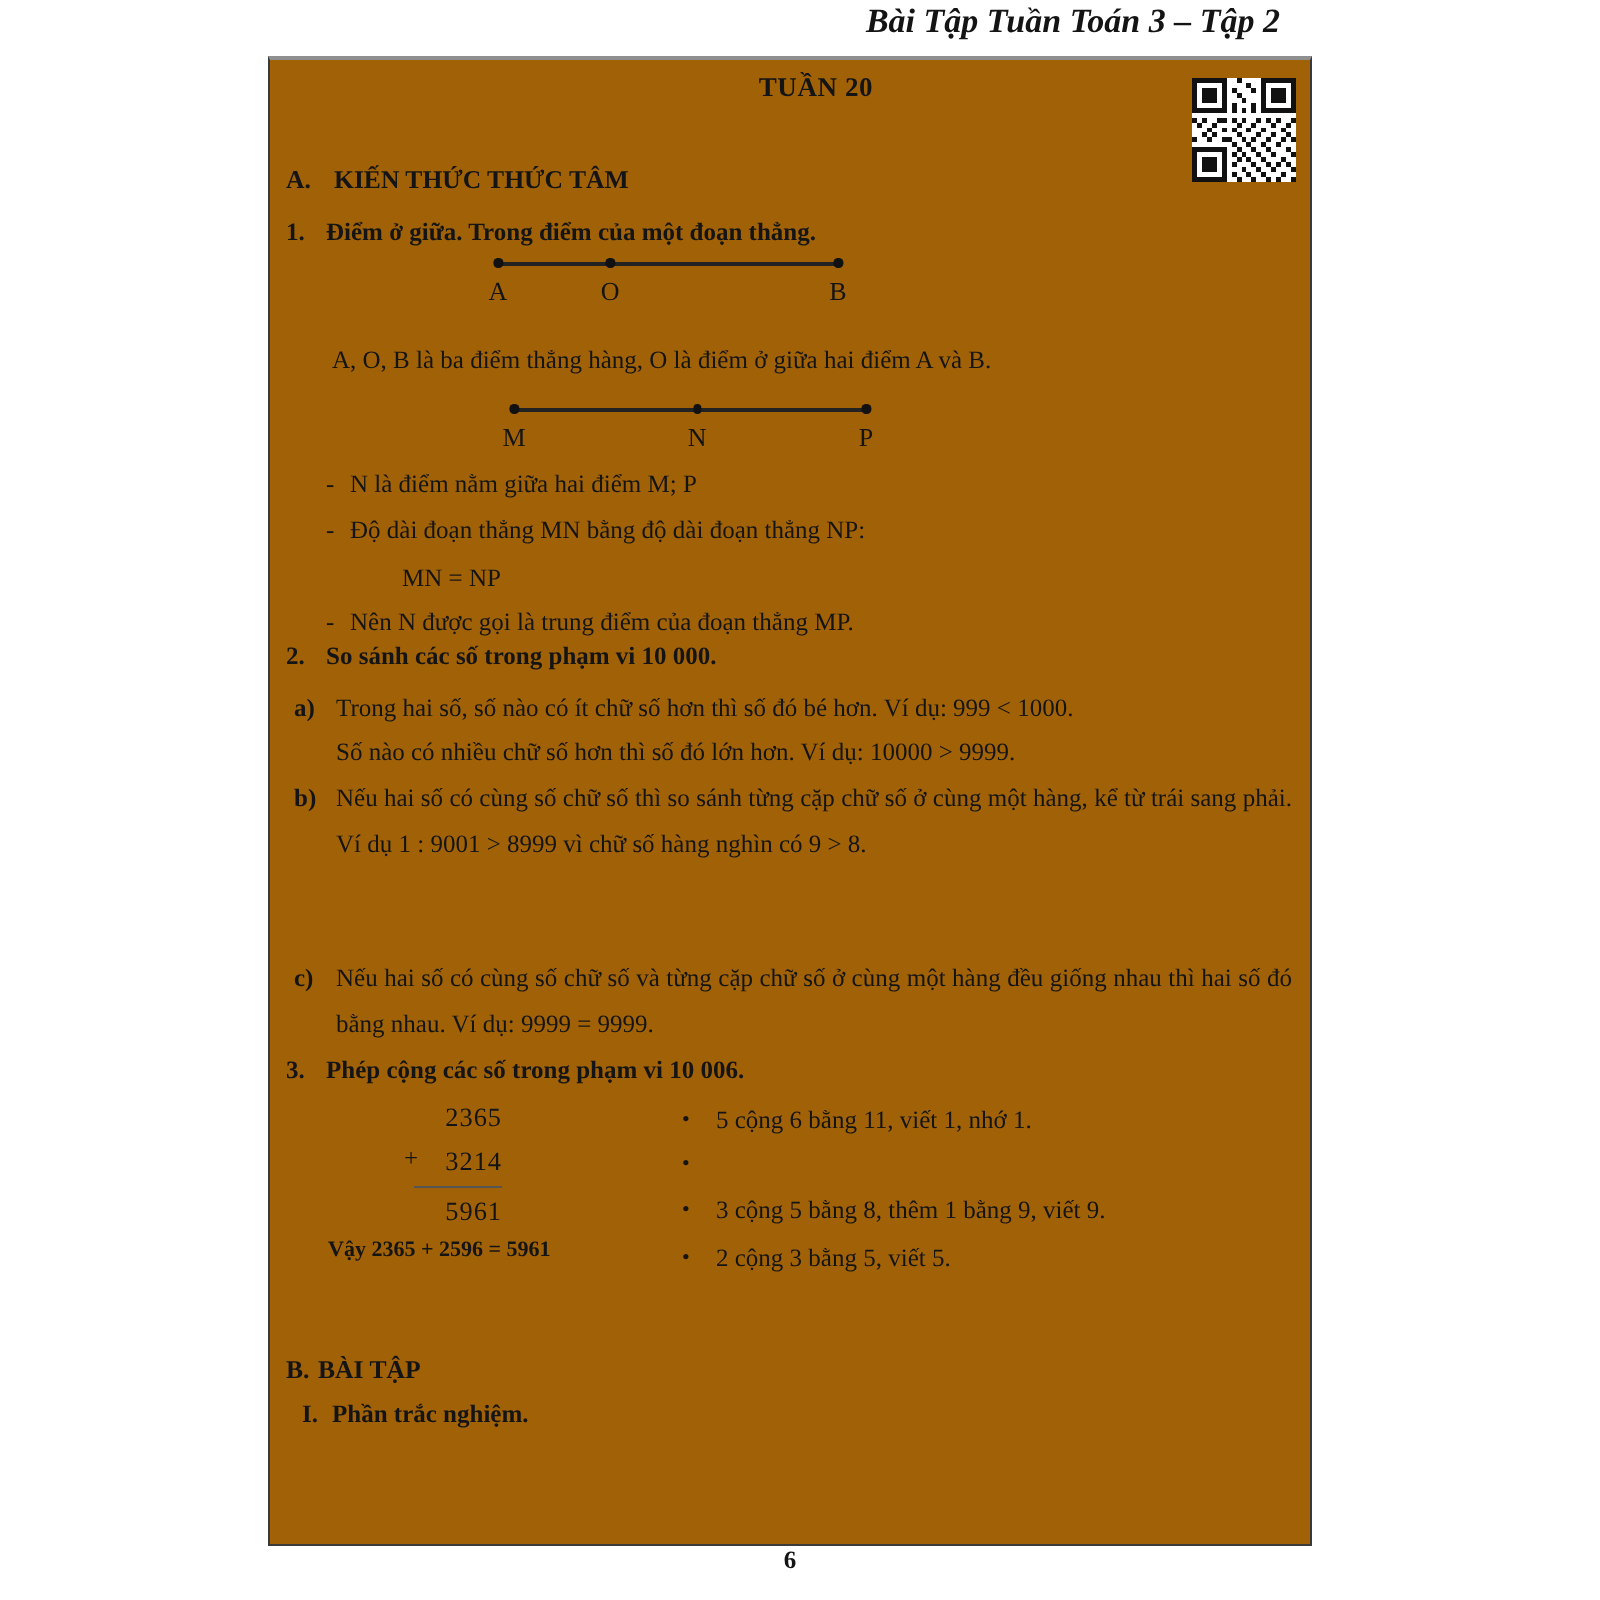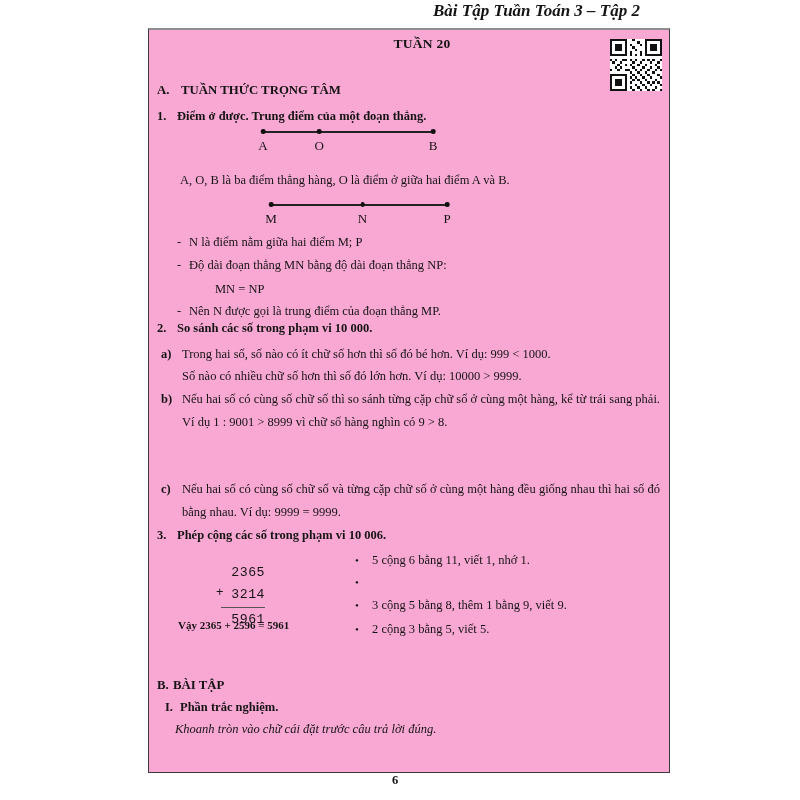"TUẦN 20" .page { background: #f9a8d4 -> #a16207; margin-left: 14px -> none }
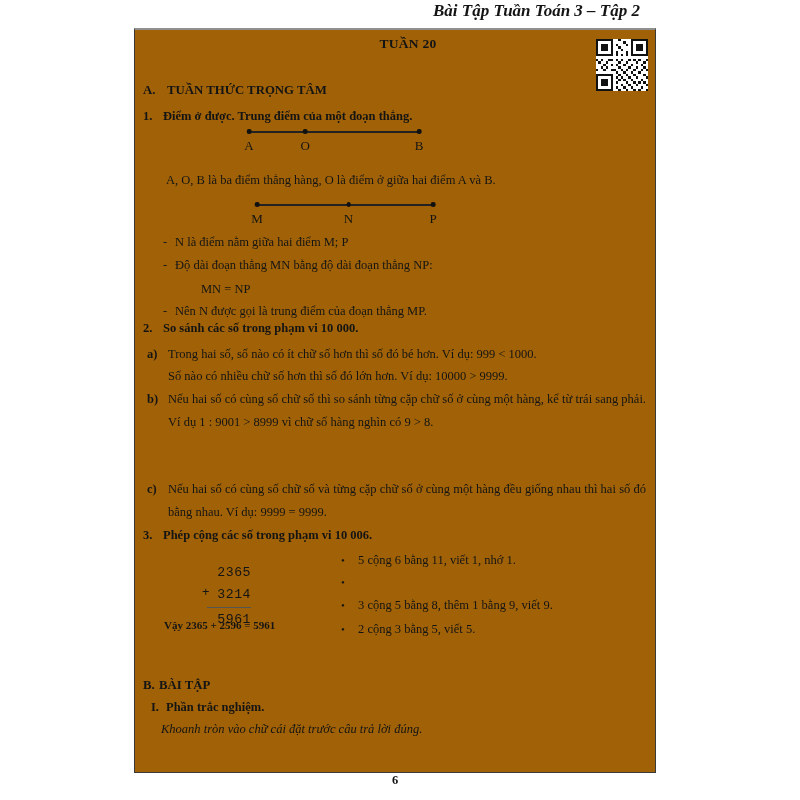"TUẦN THỨC TRỌNG TÂM" span.txt { text: TUẦN THỨC TRỌNG -> KIẾN THỨC THỨC }
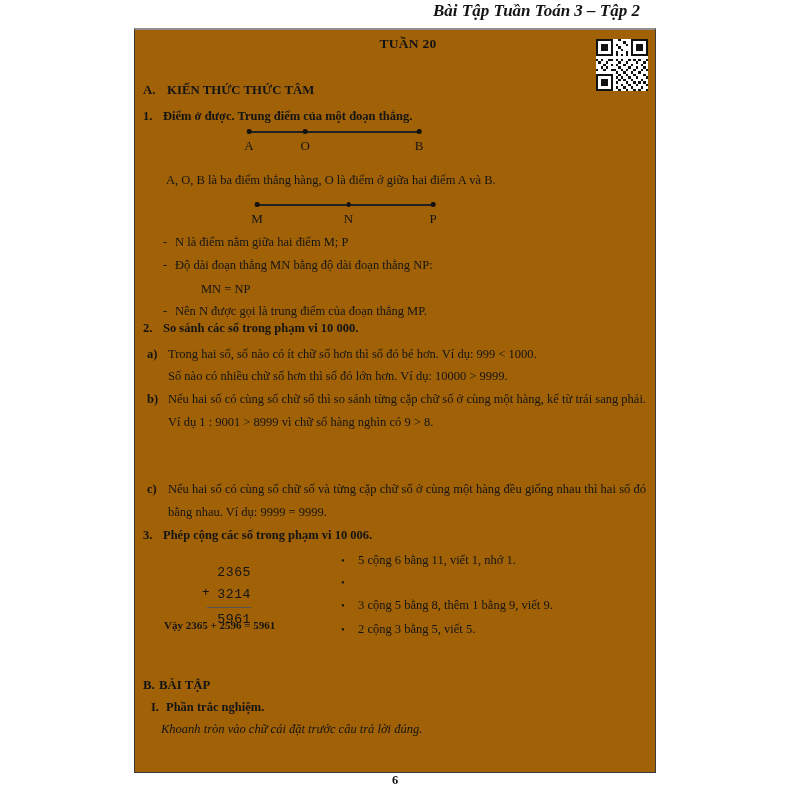"Điểm ở được. Trung điểm" span.txt { text: được. Trung -> giữa. Trong }
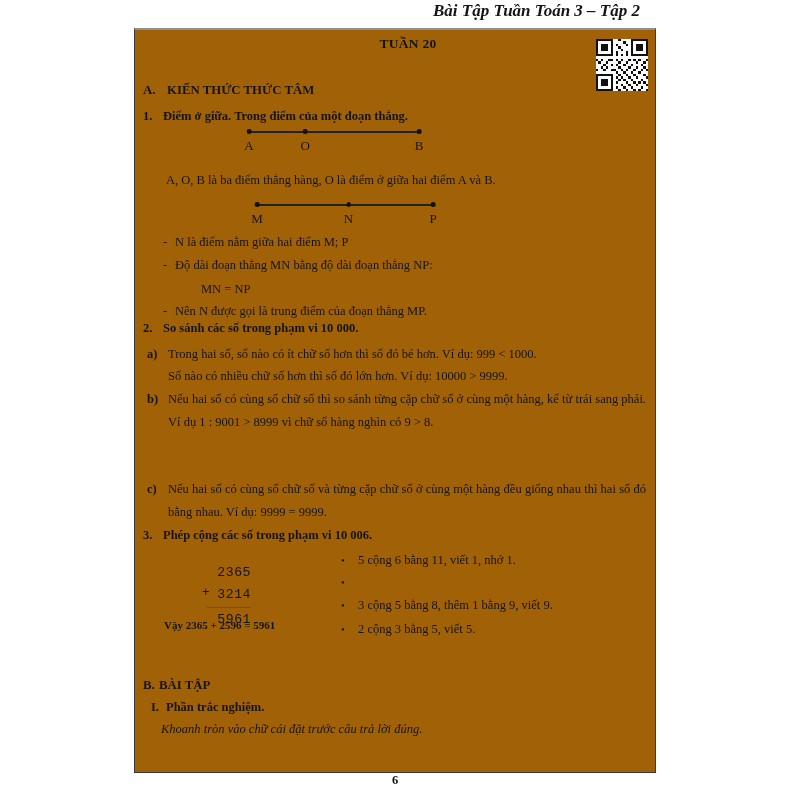"2365" div.addcol { font-family: Liberation Mono, monospace -> none; top: 532px -> 518px }
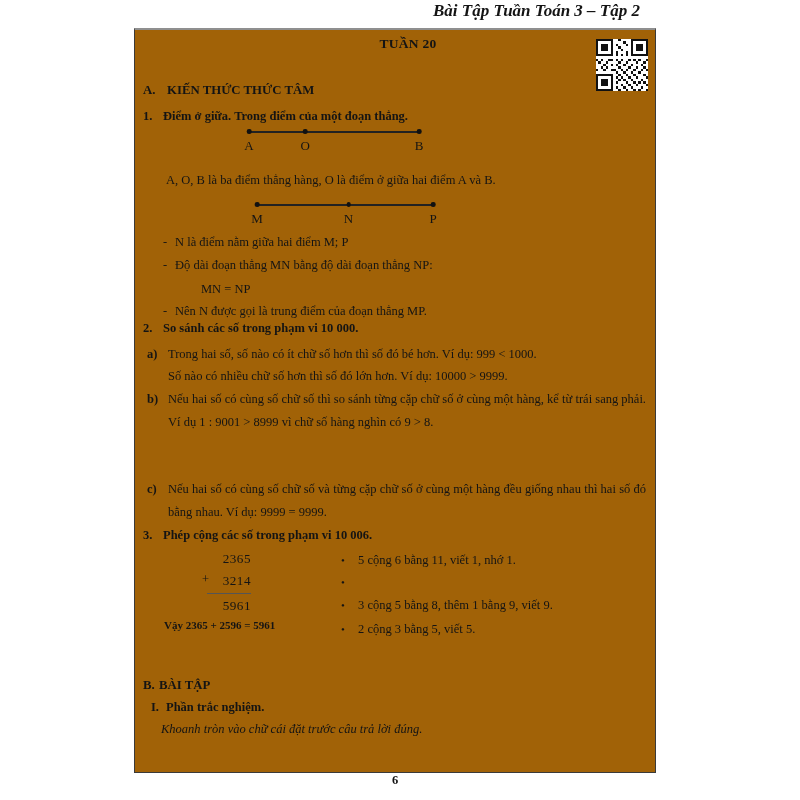"Khoanh tròn vào chữ cái" div.blk { html: <div>Khoanh tròn vào chữ cái đặt trước câu trả lời đúng.</div> -> none }
